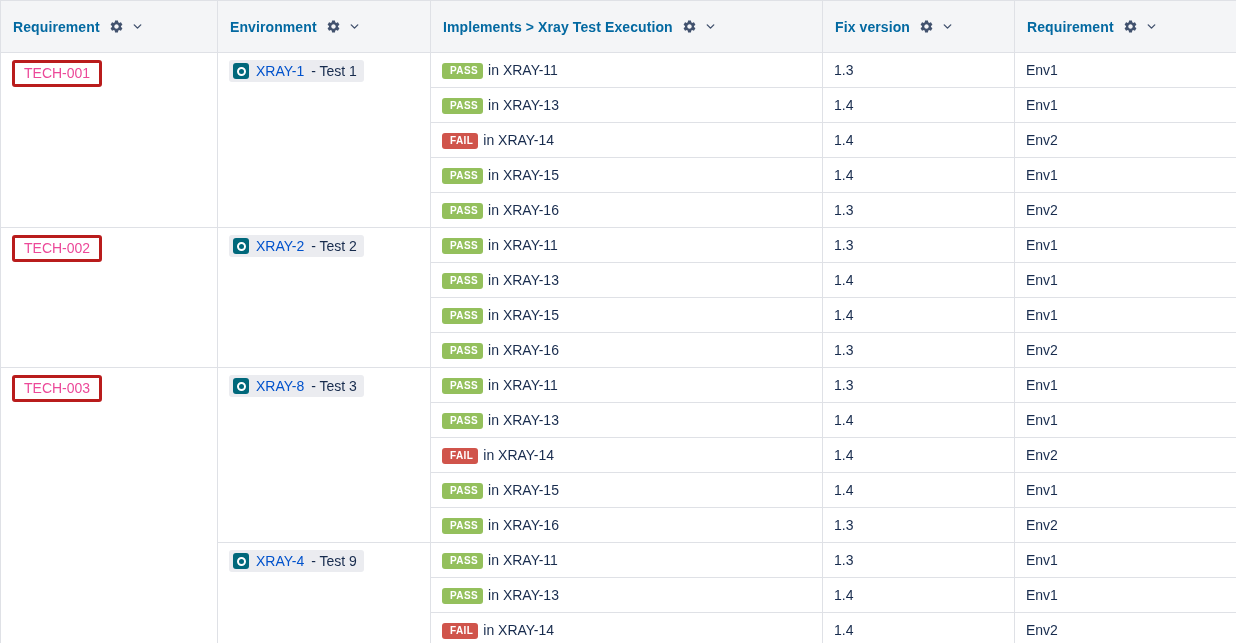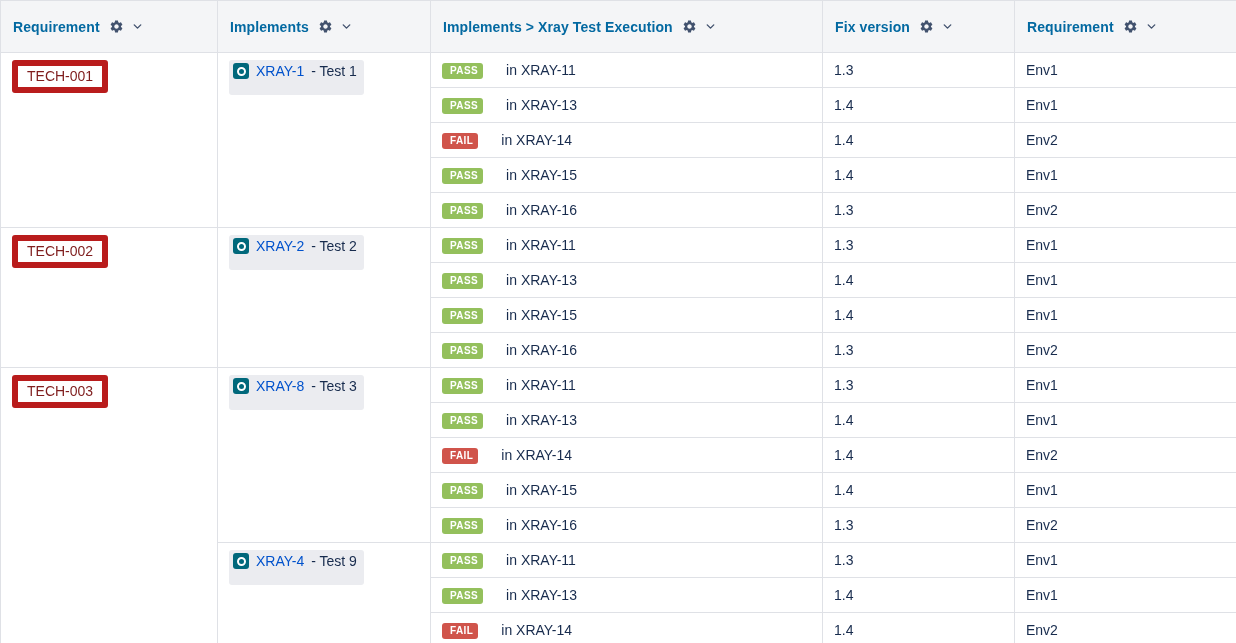"Implements" span.th-label { text: Implements -> Environment }
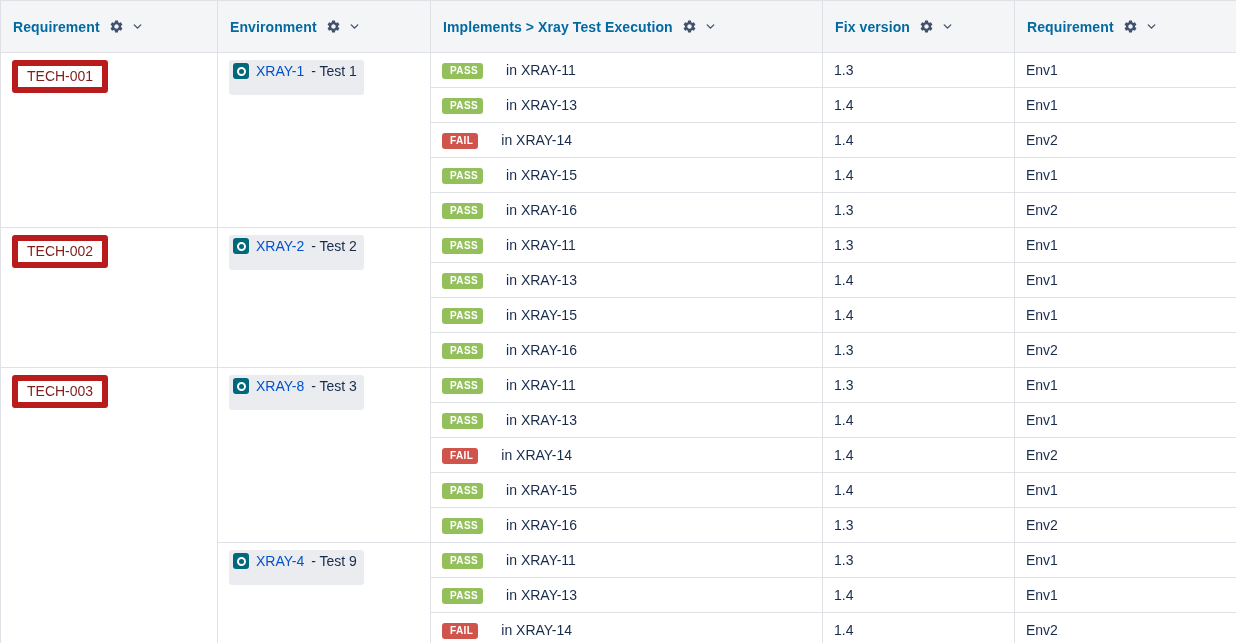"TECH-001" .req-chip { border: 6px solid #b91c1c -> 3px solid #b91c1c; color: #7f1d1d -> #ec4899 }
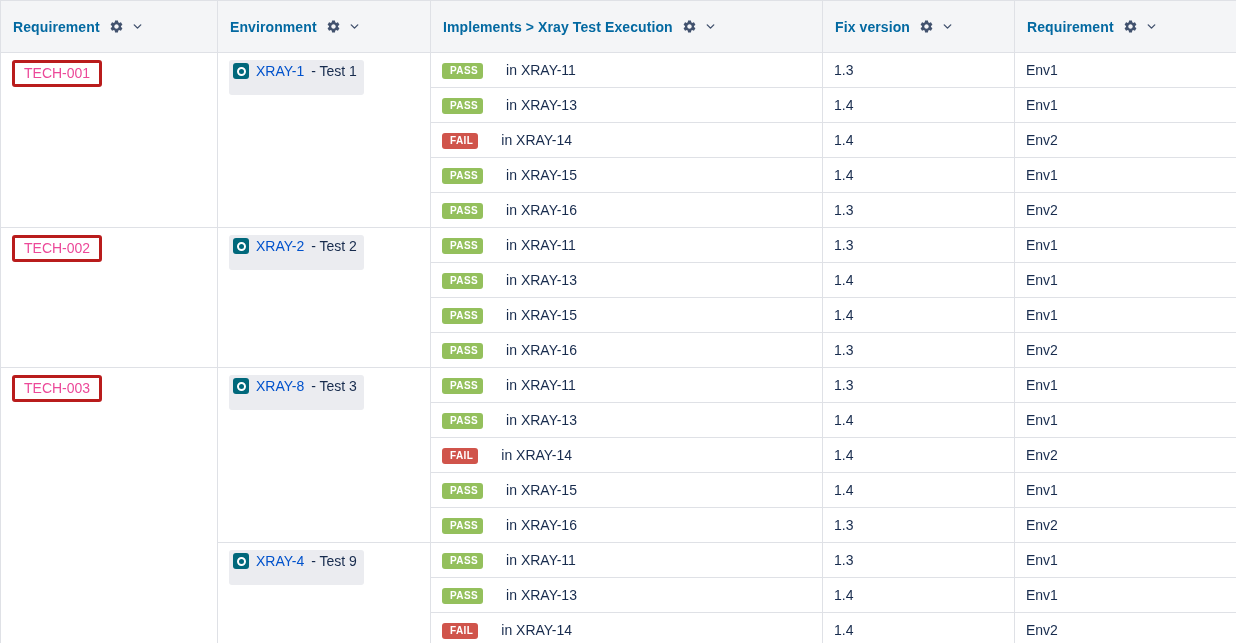"XRAY-1" .test-chip { padding: 3px 7px 16px 4px -> 3px 7px 3px 4px }
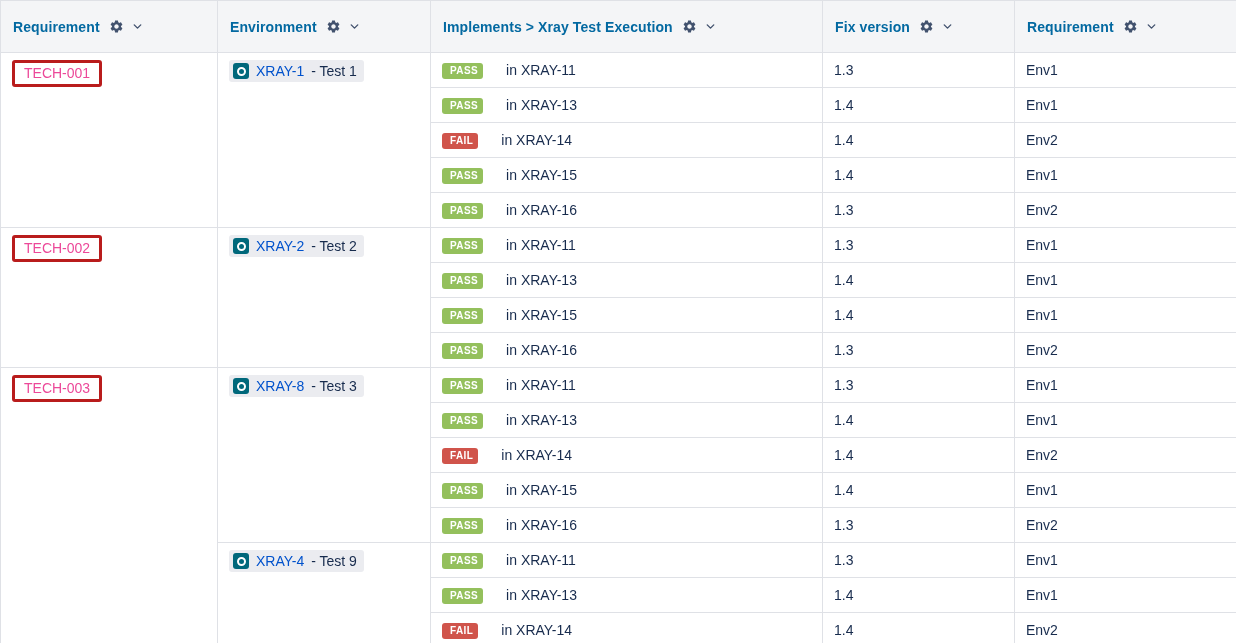"in XRAY-11" .exec-label { margin-left: 23px -> 5px }
